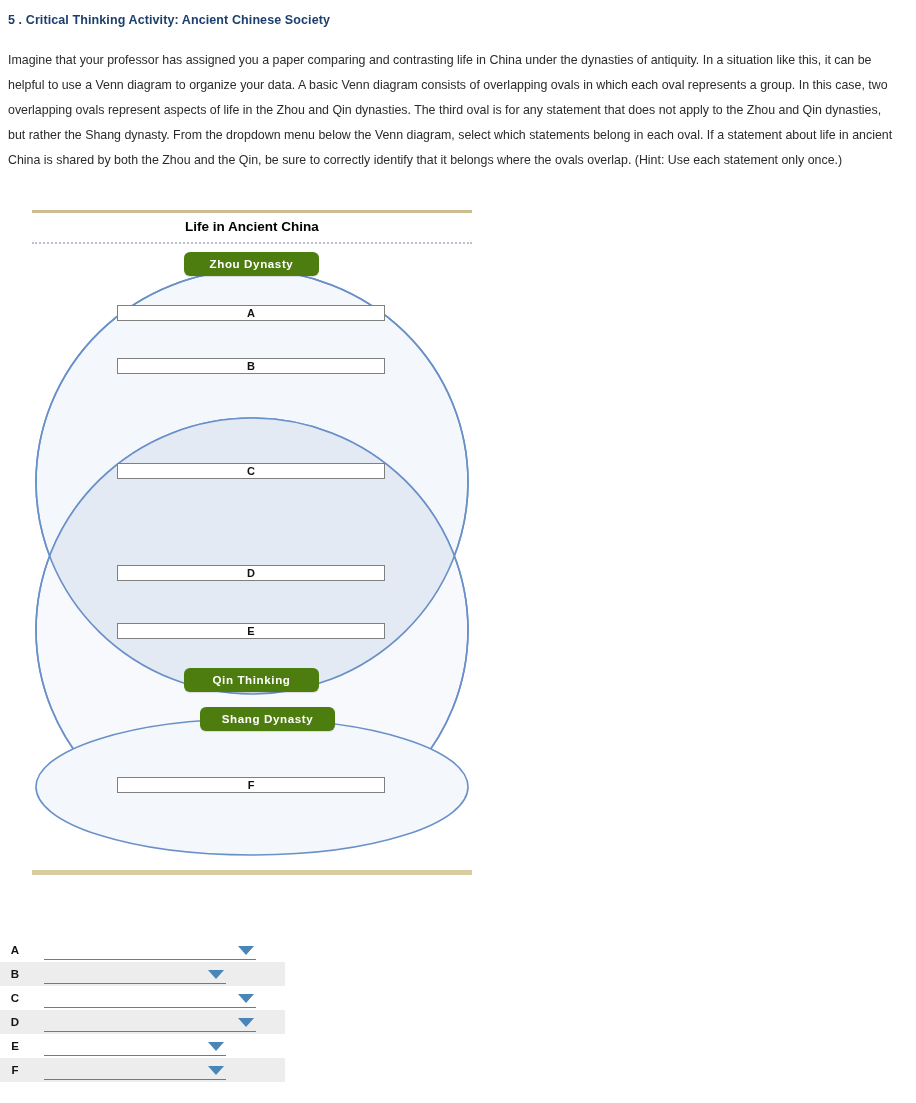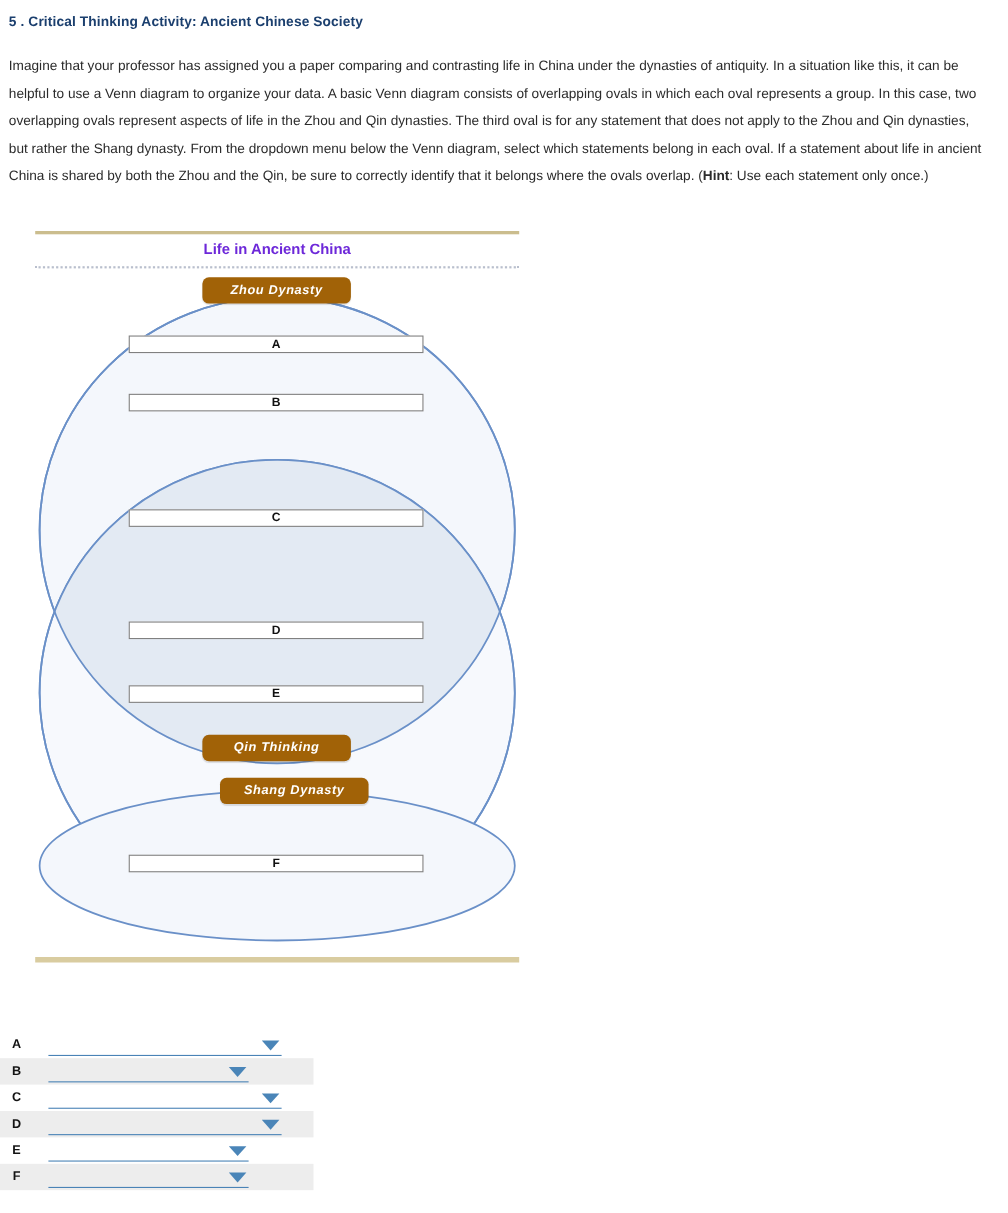"Hint" .q-body b { font-weight: bold -> normal }
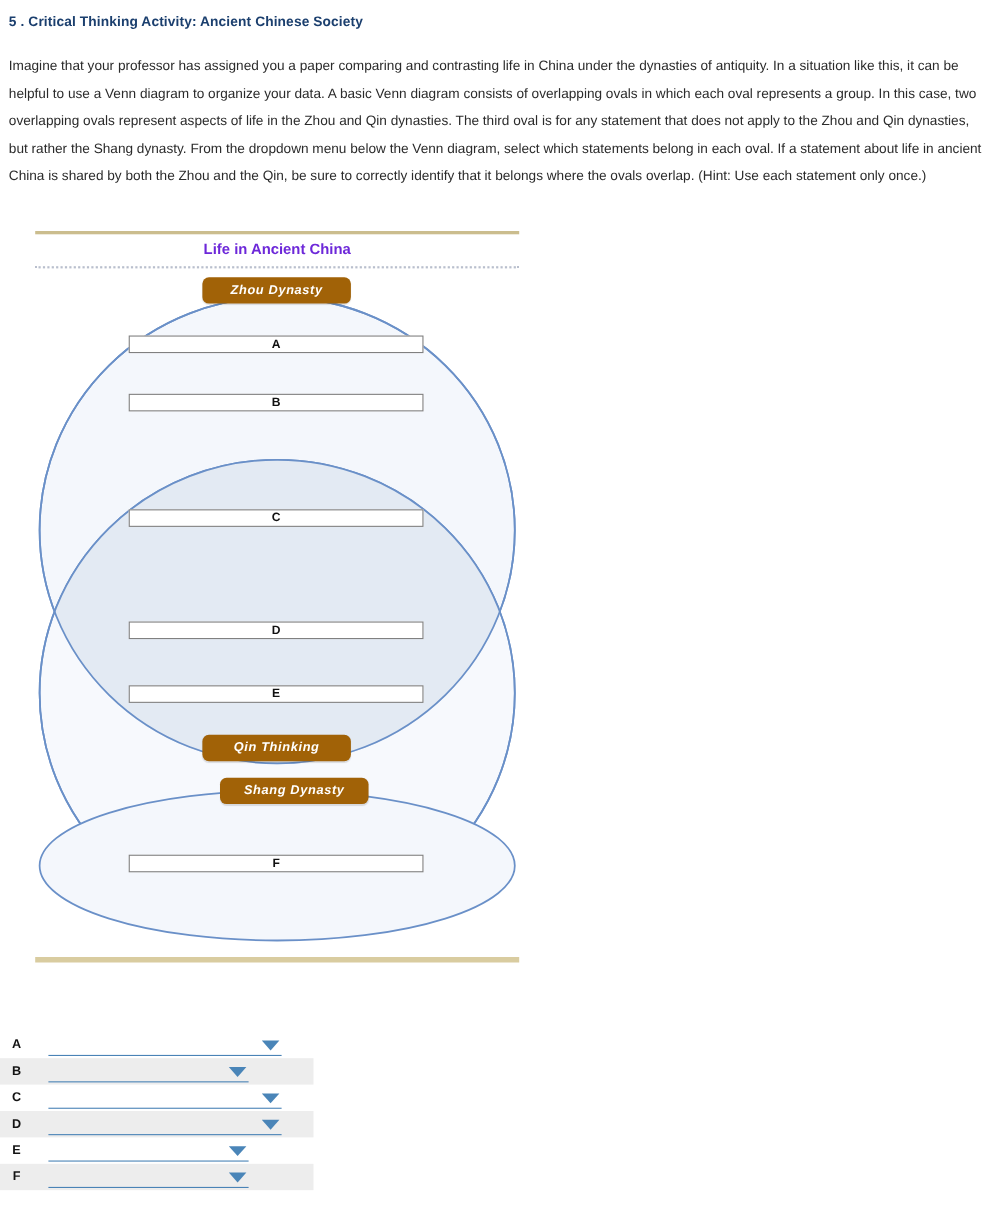"Life in Ancient China" .figure-title { color: #6d28d9 -> #000000 }
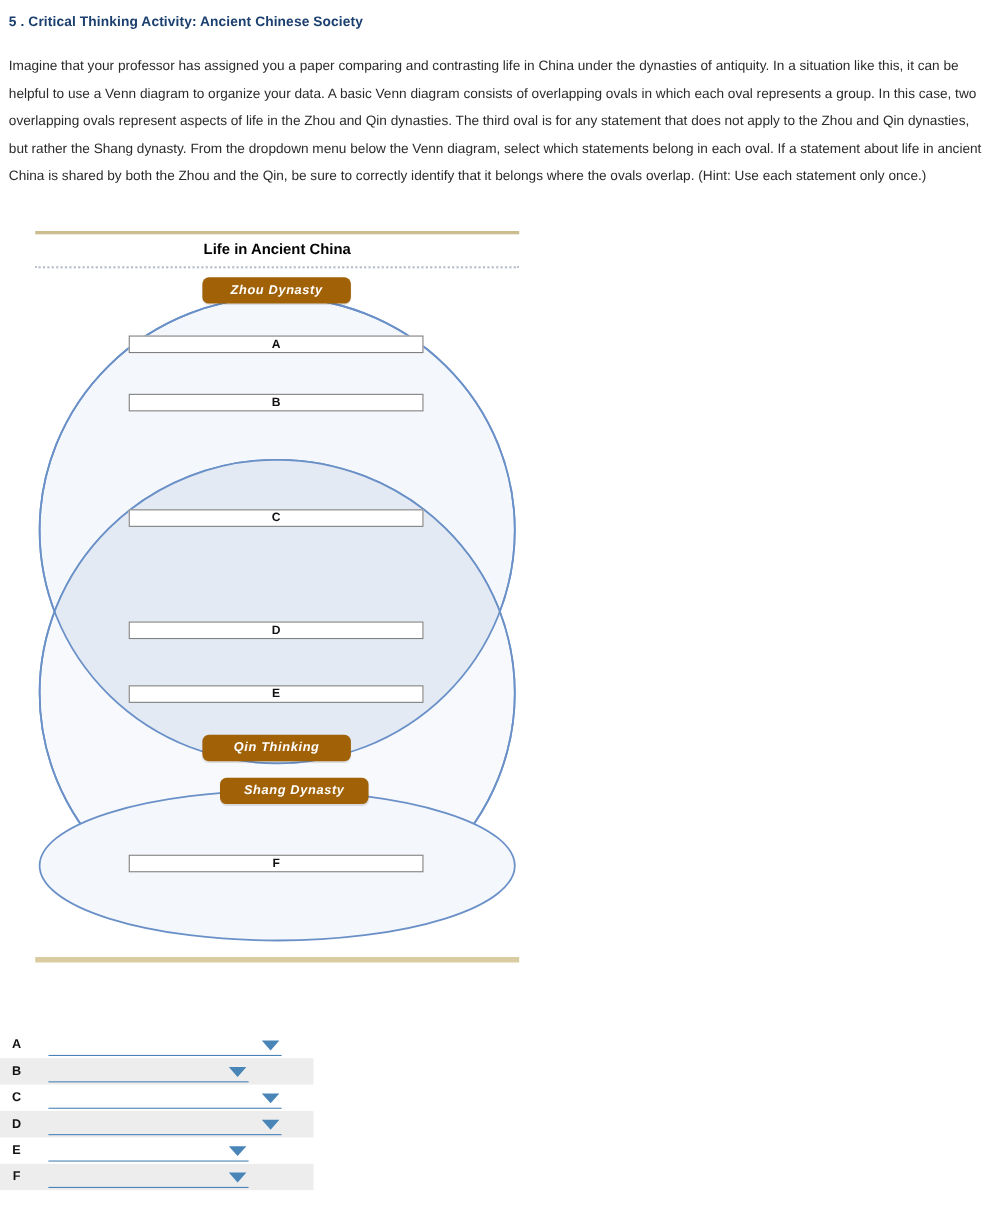"Zhou Dynasty" .pill { background: #a16207 -> #4d7c0f; font-style: italic -> none }
